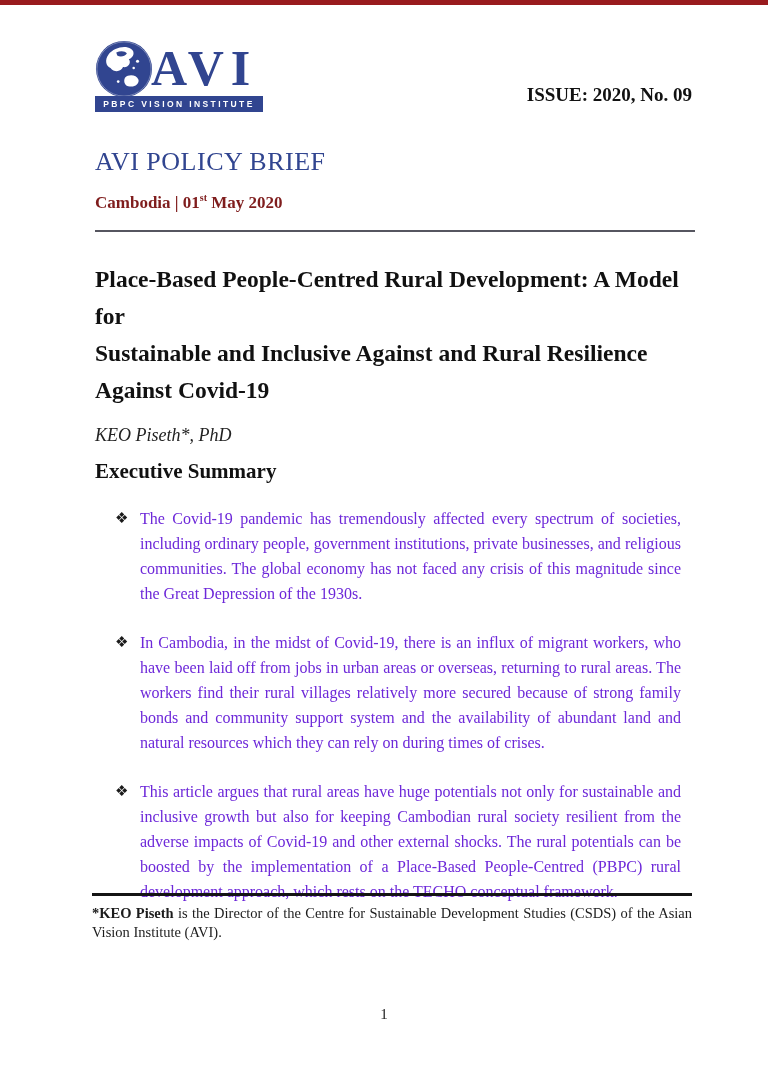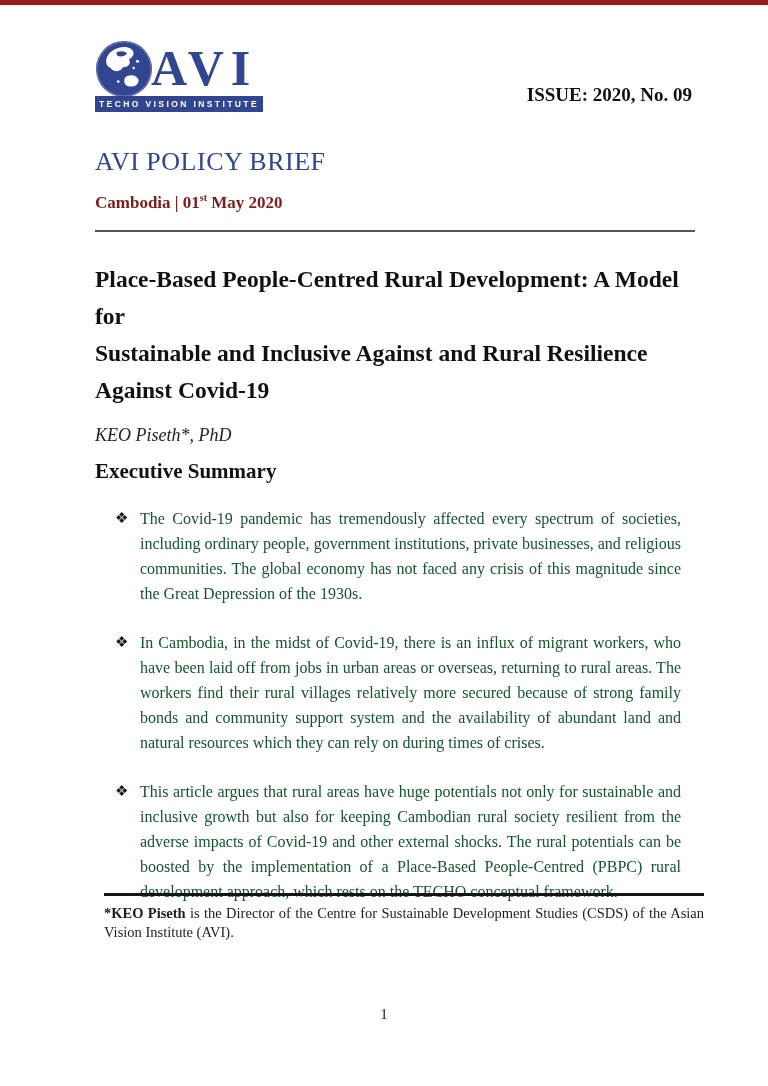"TECHO VISION INSTITUTE" div.logo-banner { text: TECHO -> PBPC }
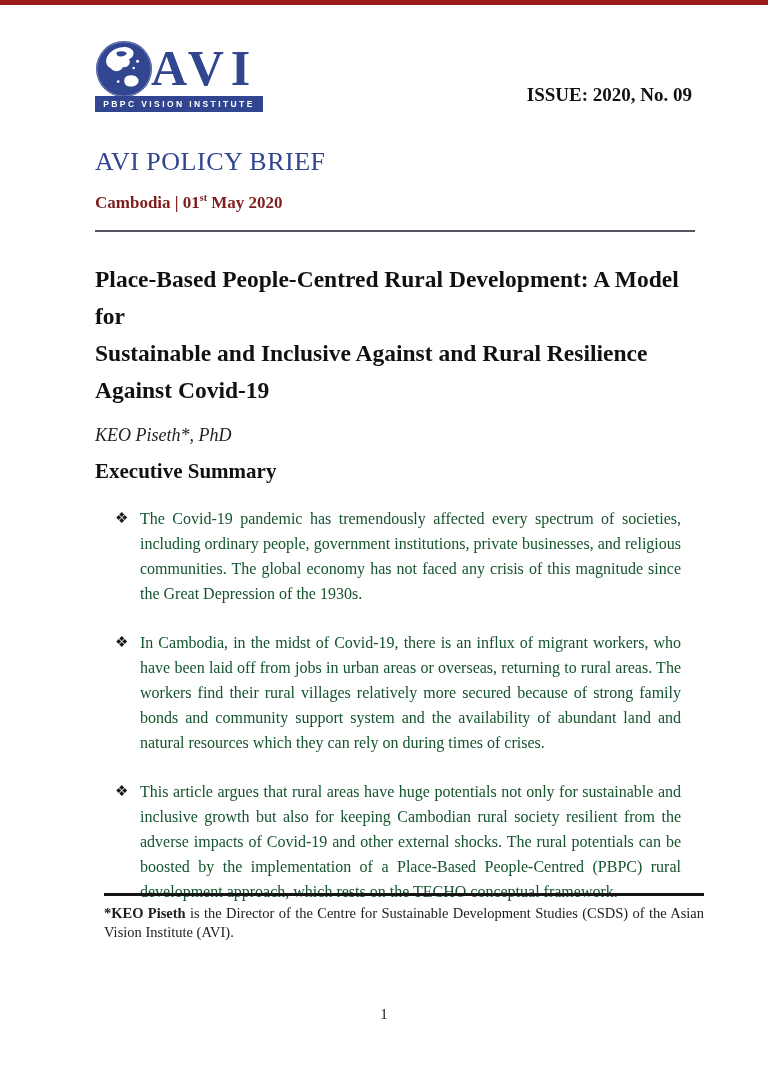"The Covid-19 pandemic has tremendously" .bullet-text { color: #14532d -> #6d28d9 }
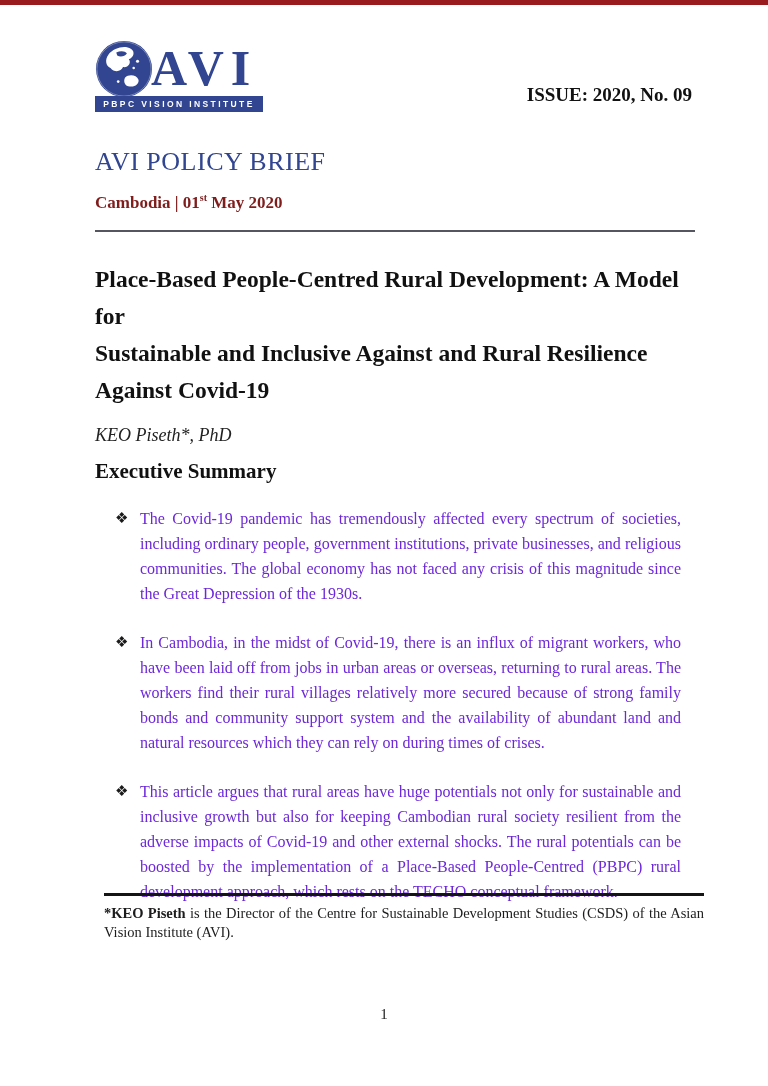"*KEO Piseth is the Director" .footnote-block { left: 104px -> 92px }
